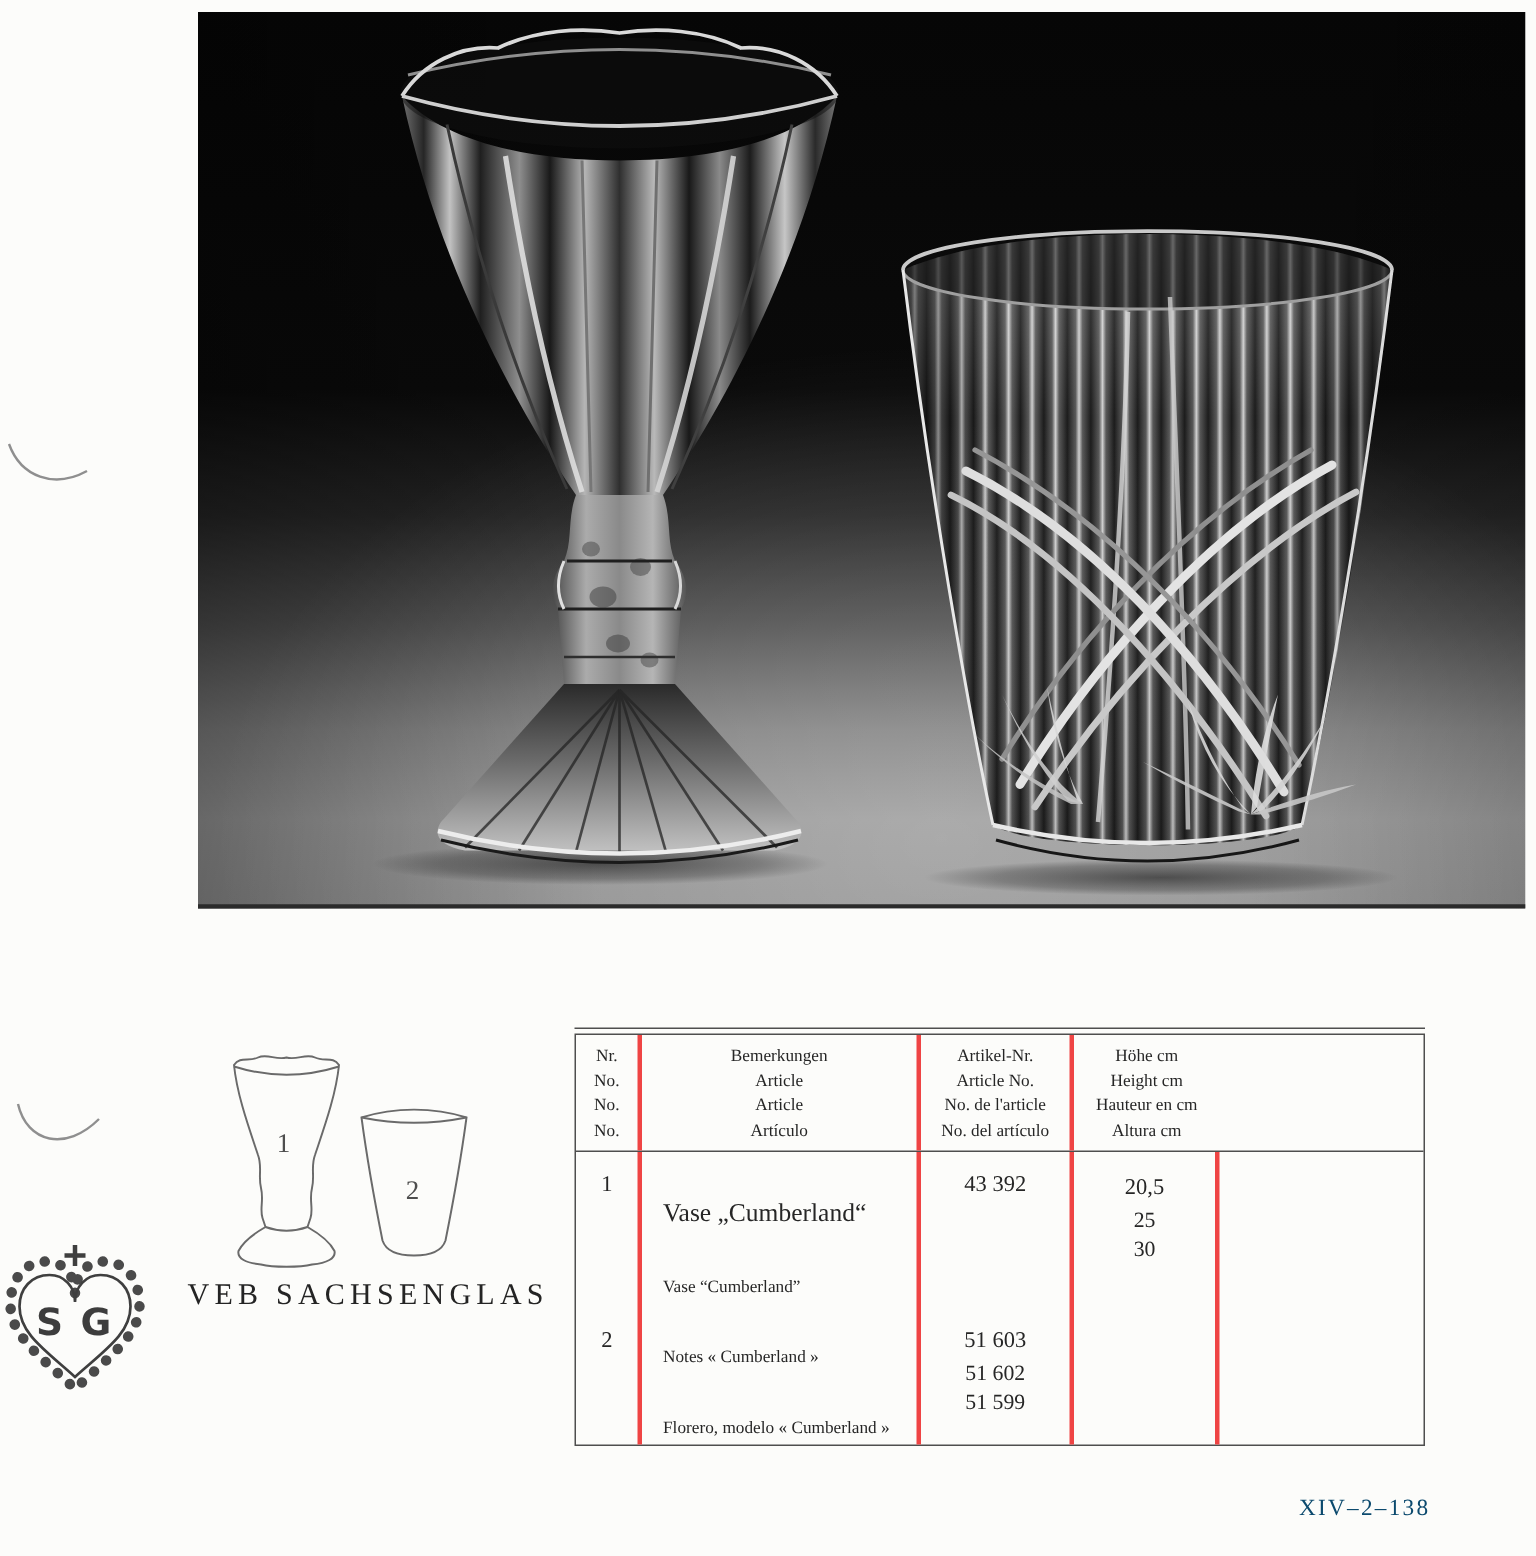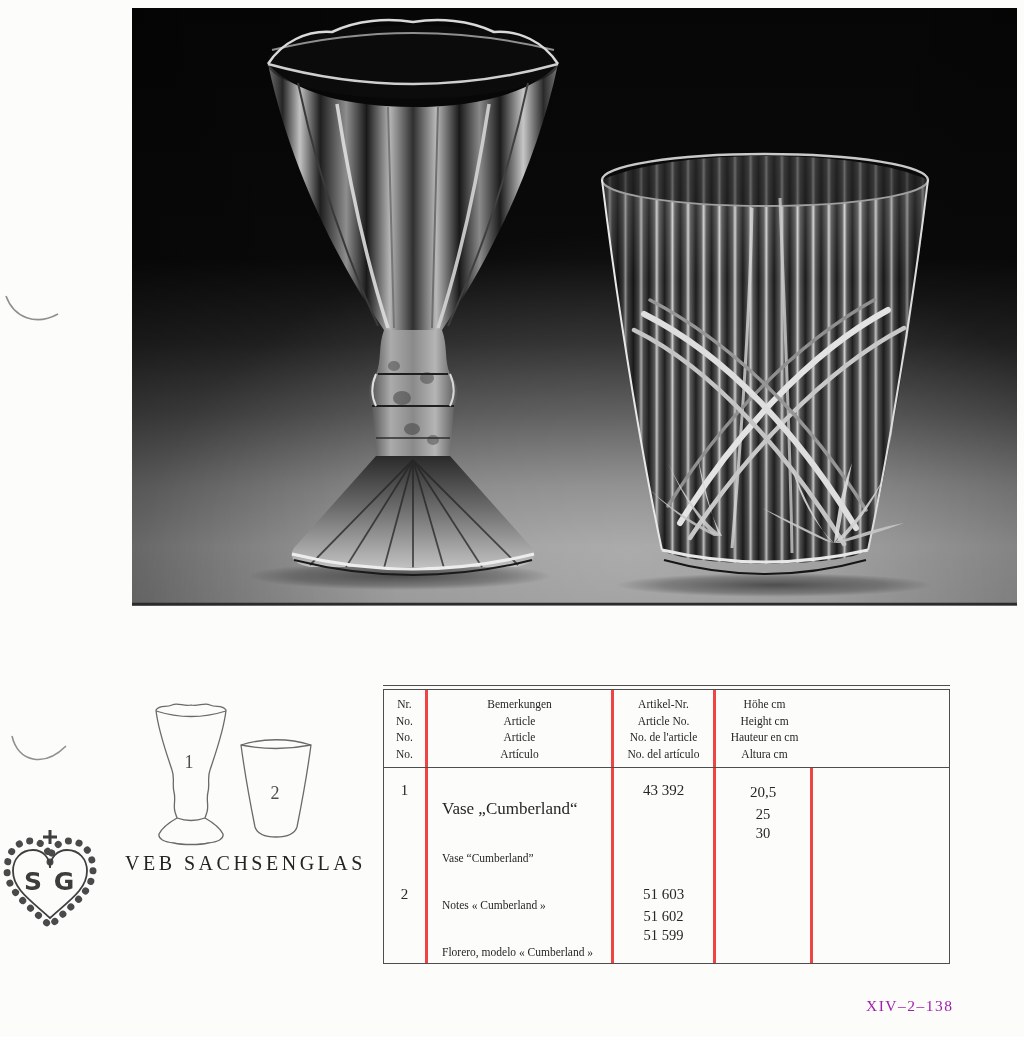"XIV–2–138" .pagenum { color: #a21caf -> #0c4a6e }
